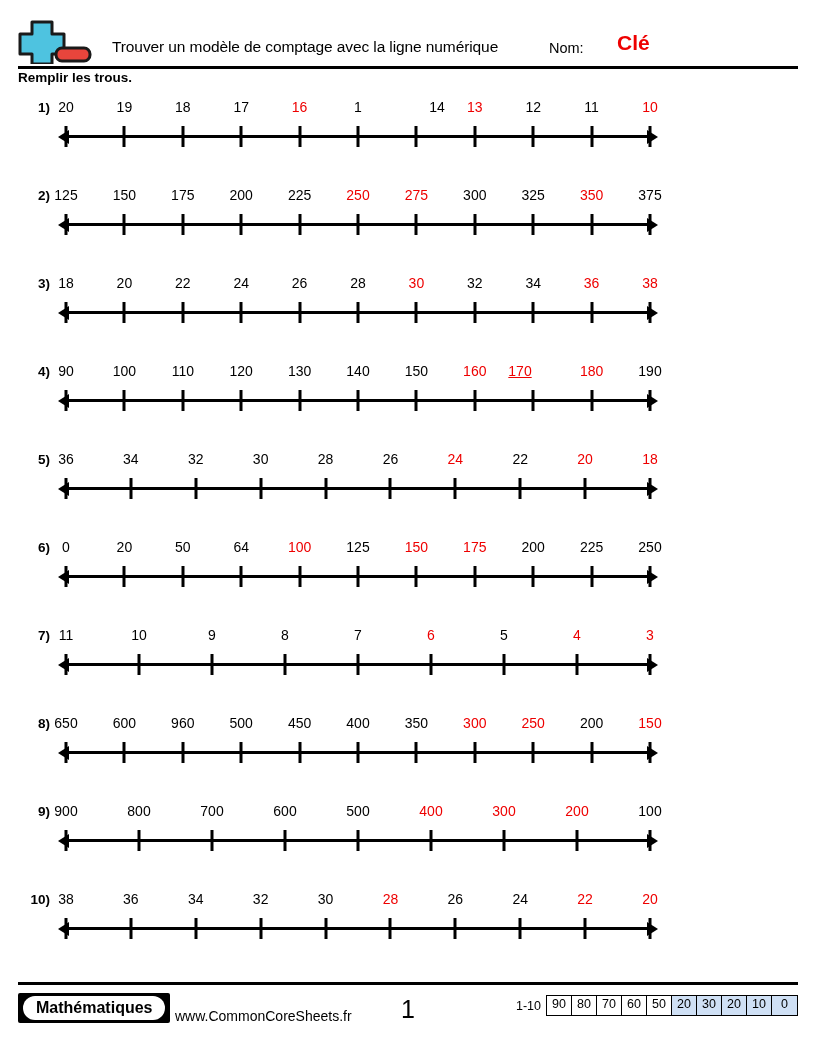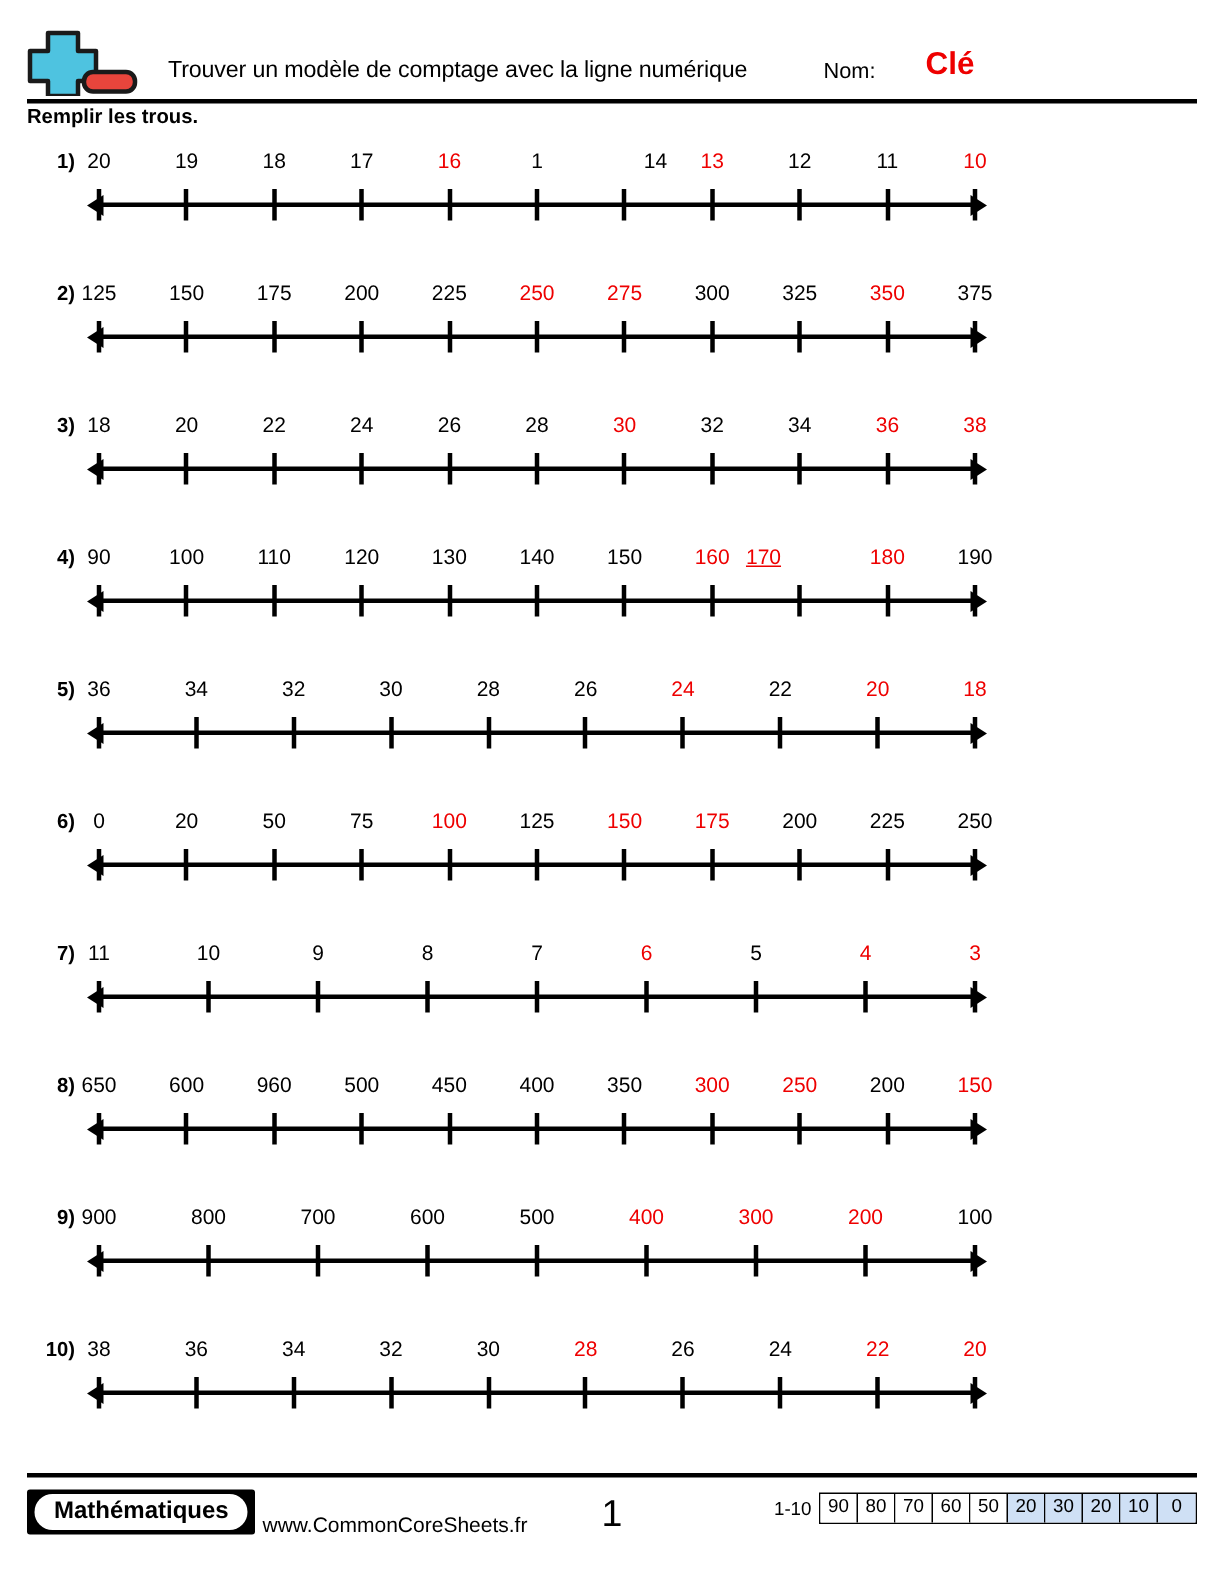"170" div.lbl { left: 451px -> 462px }
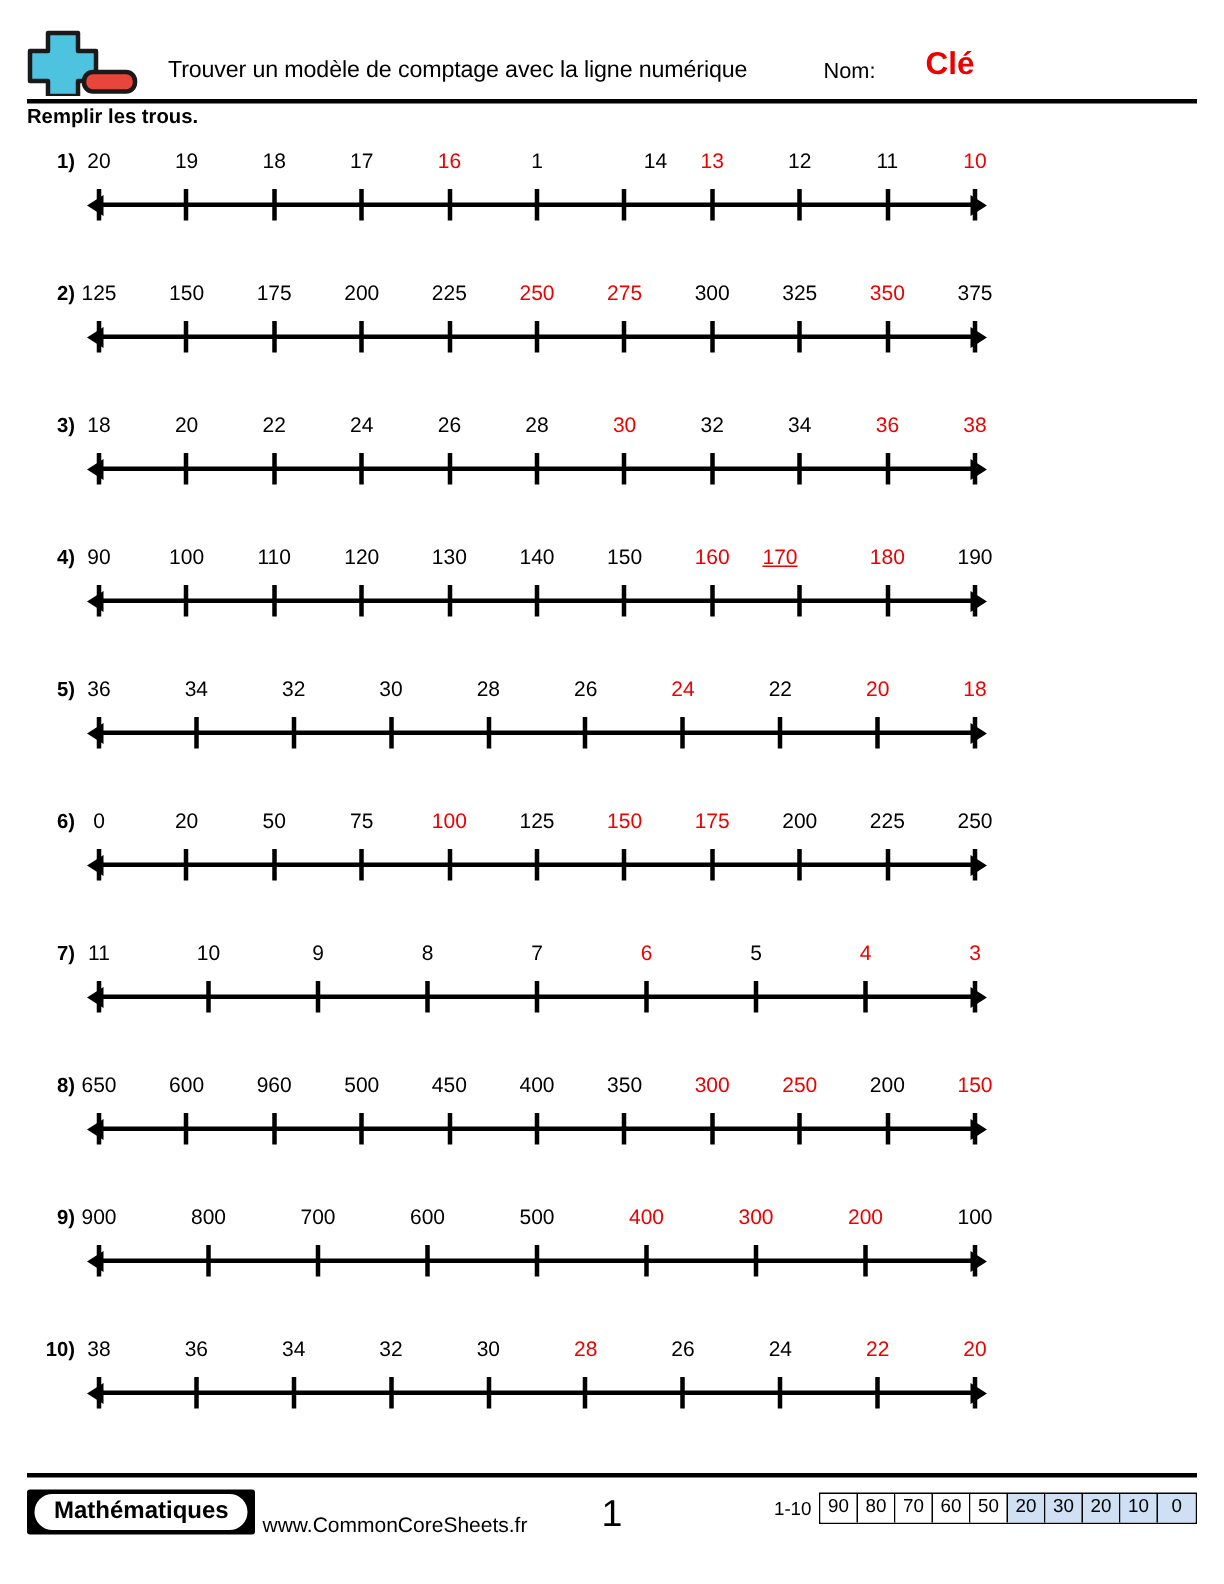"75" div.lbl { text: 75 -> 64 }
